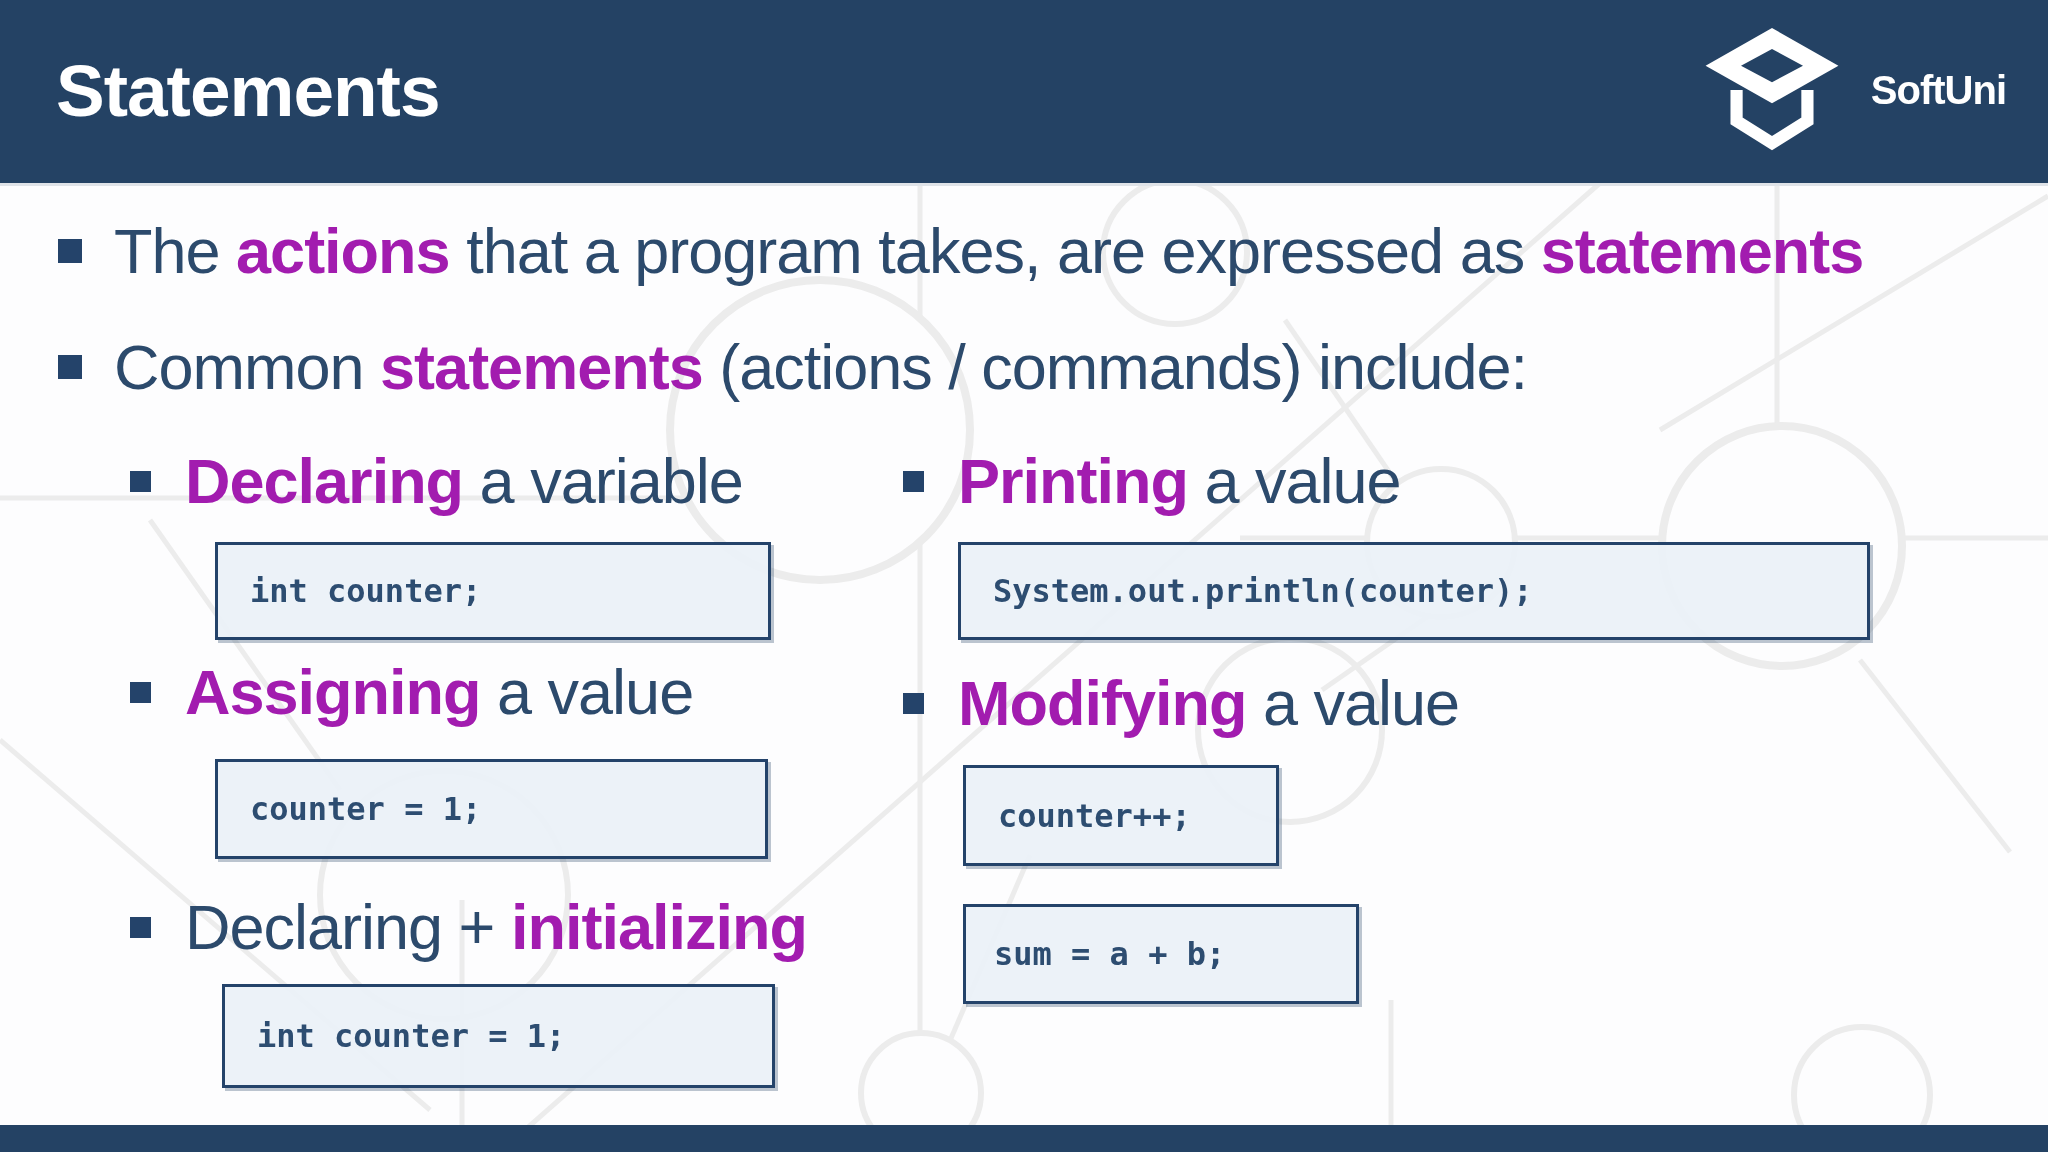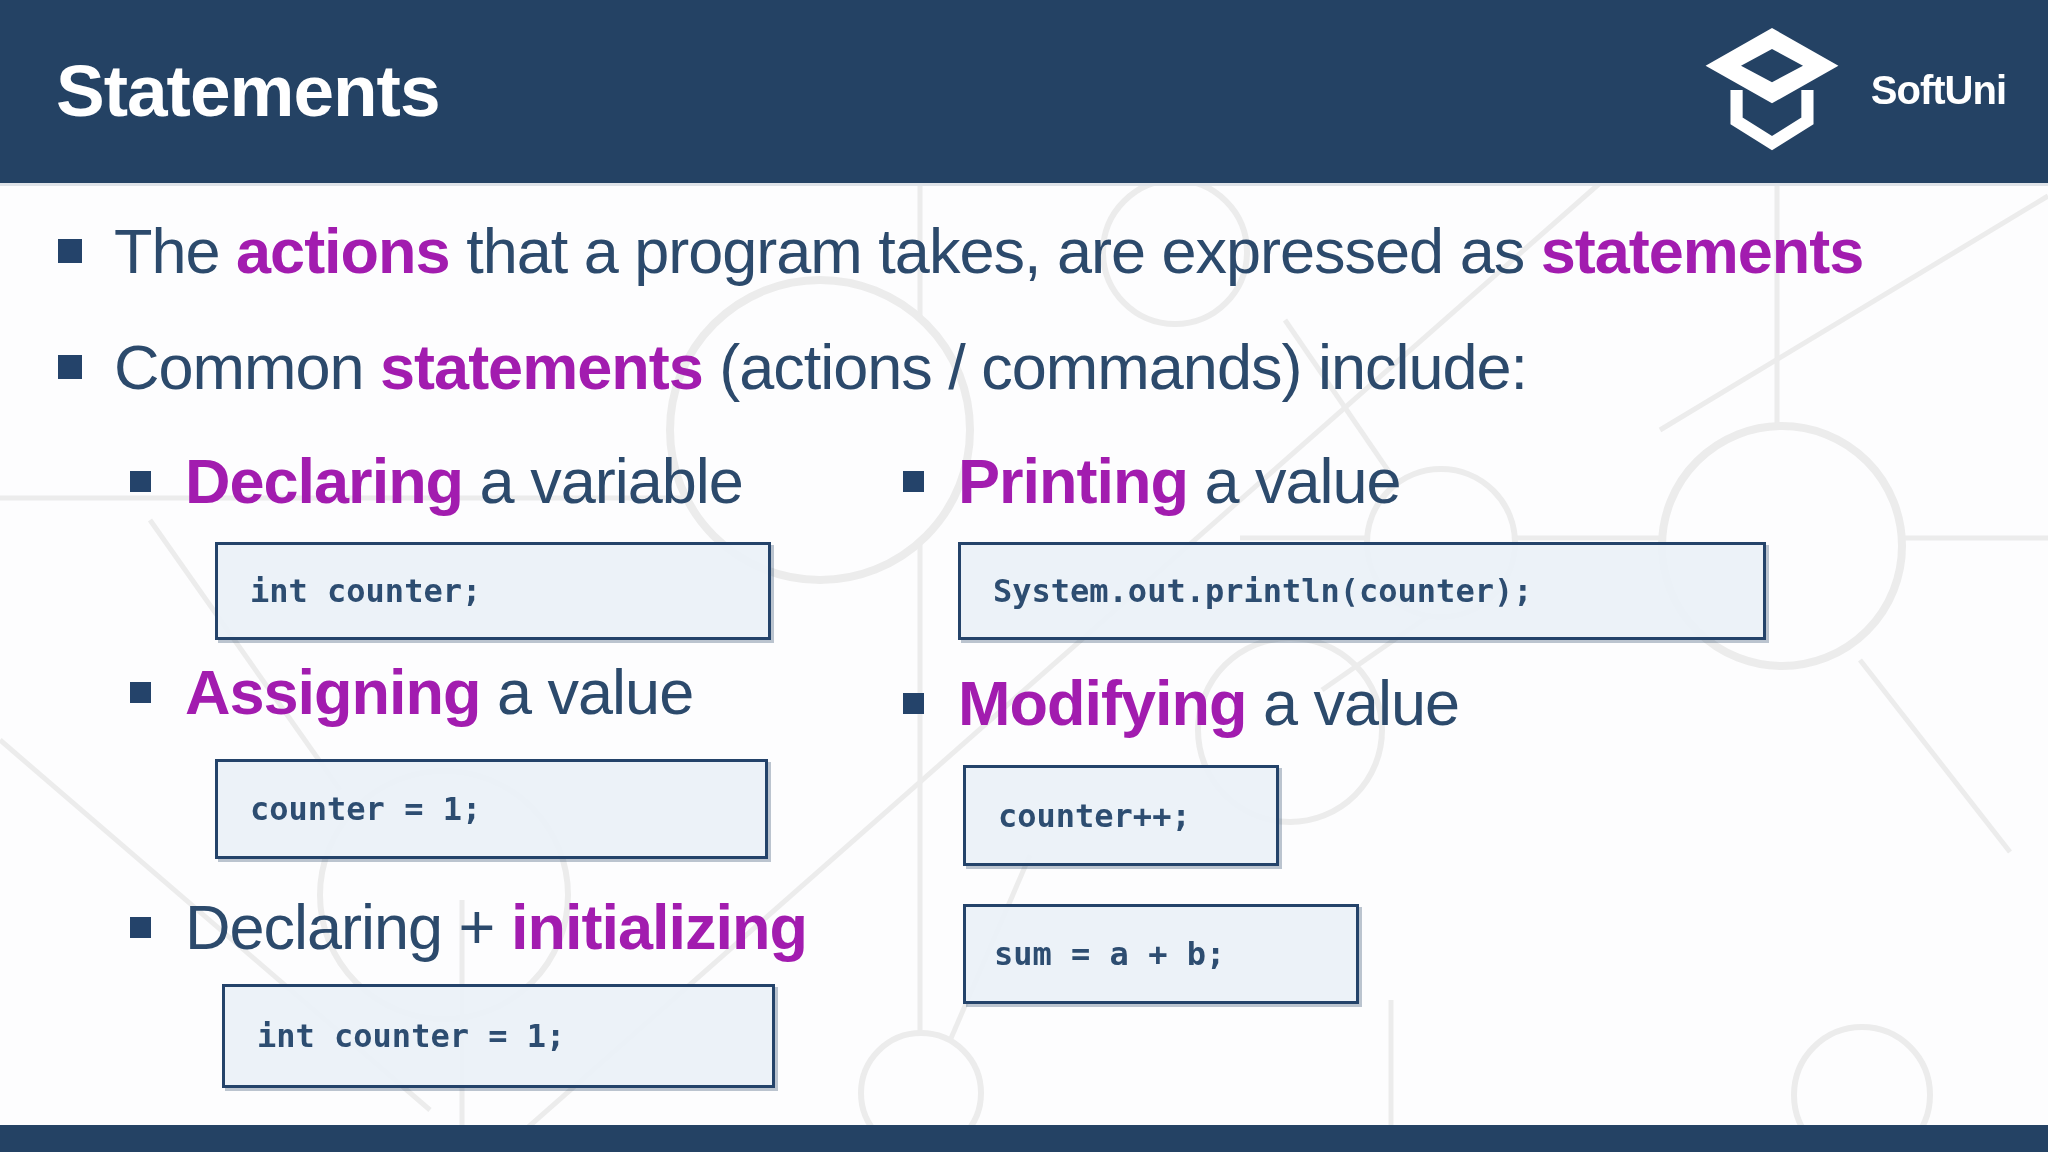"System.out.println(counter);" #box-print { width: 808px -> 912px }
